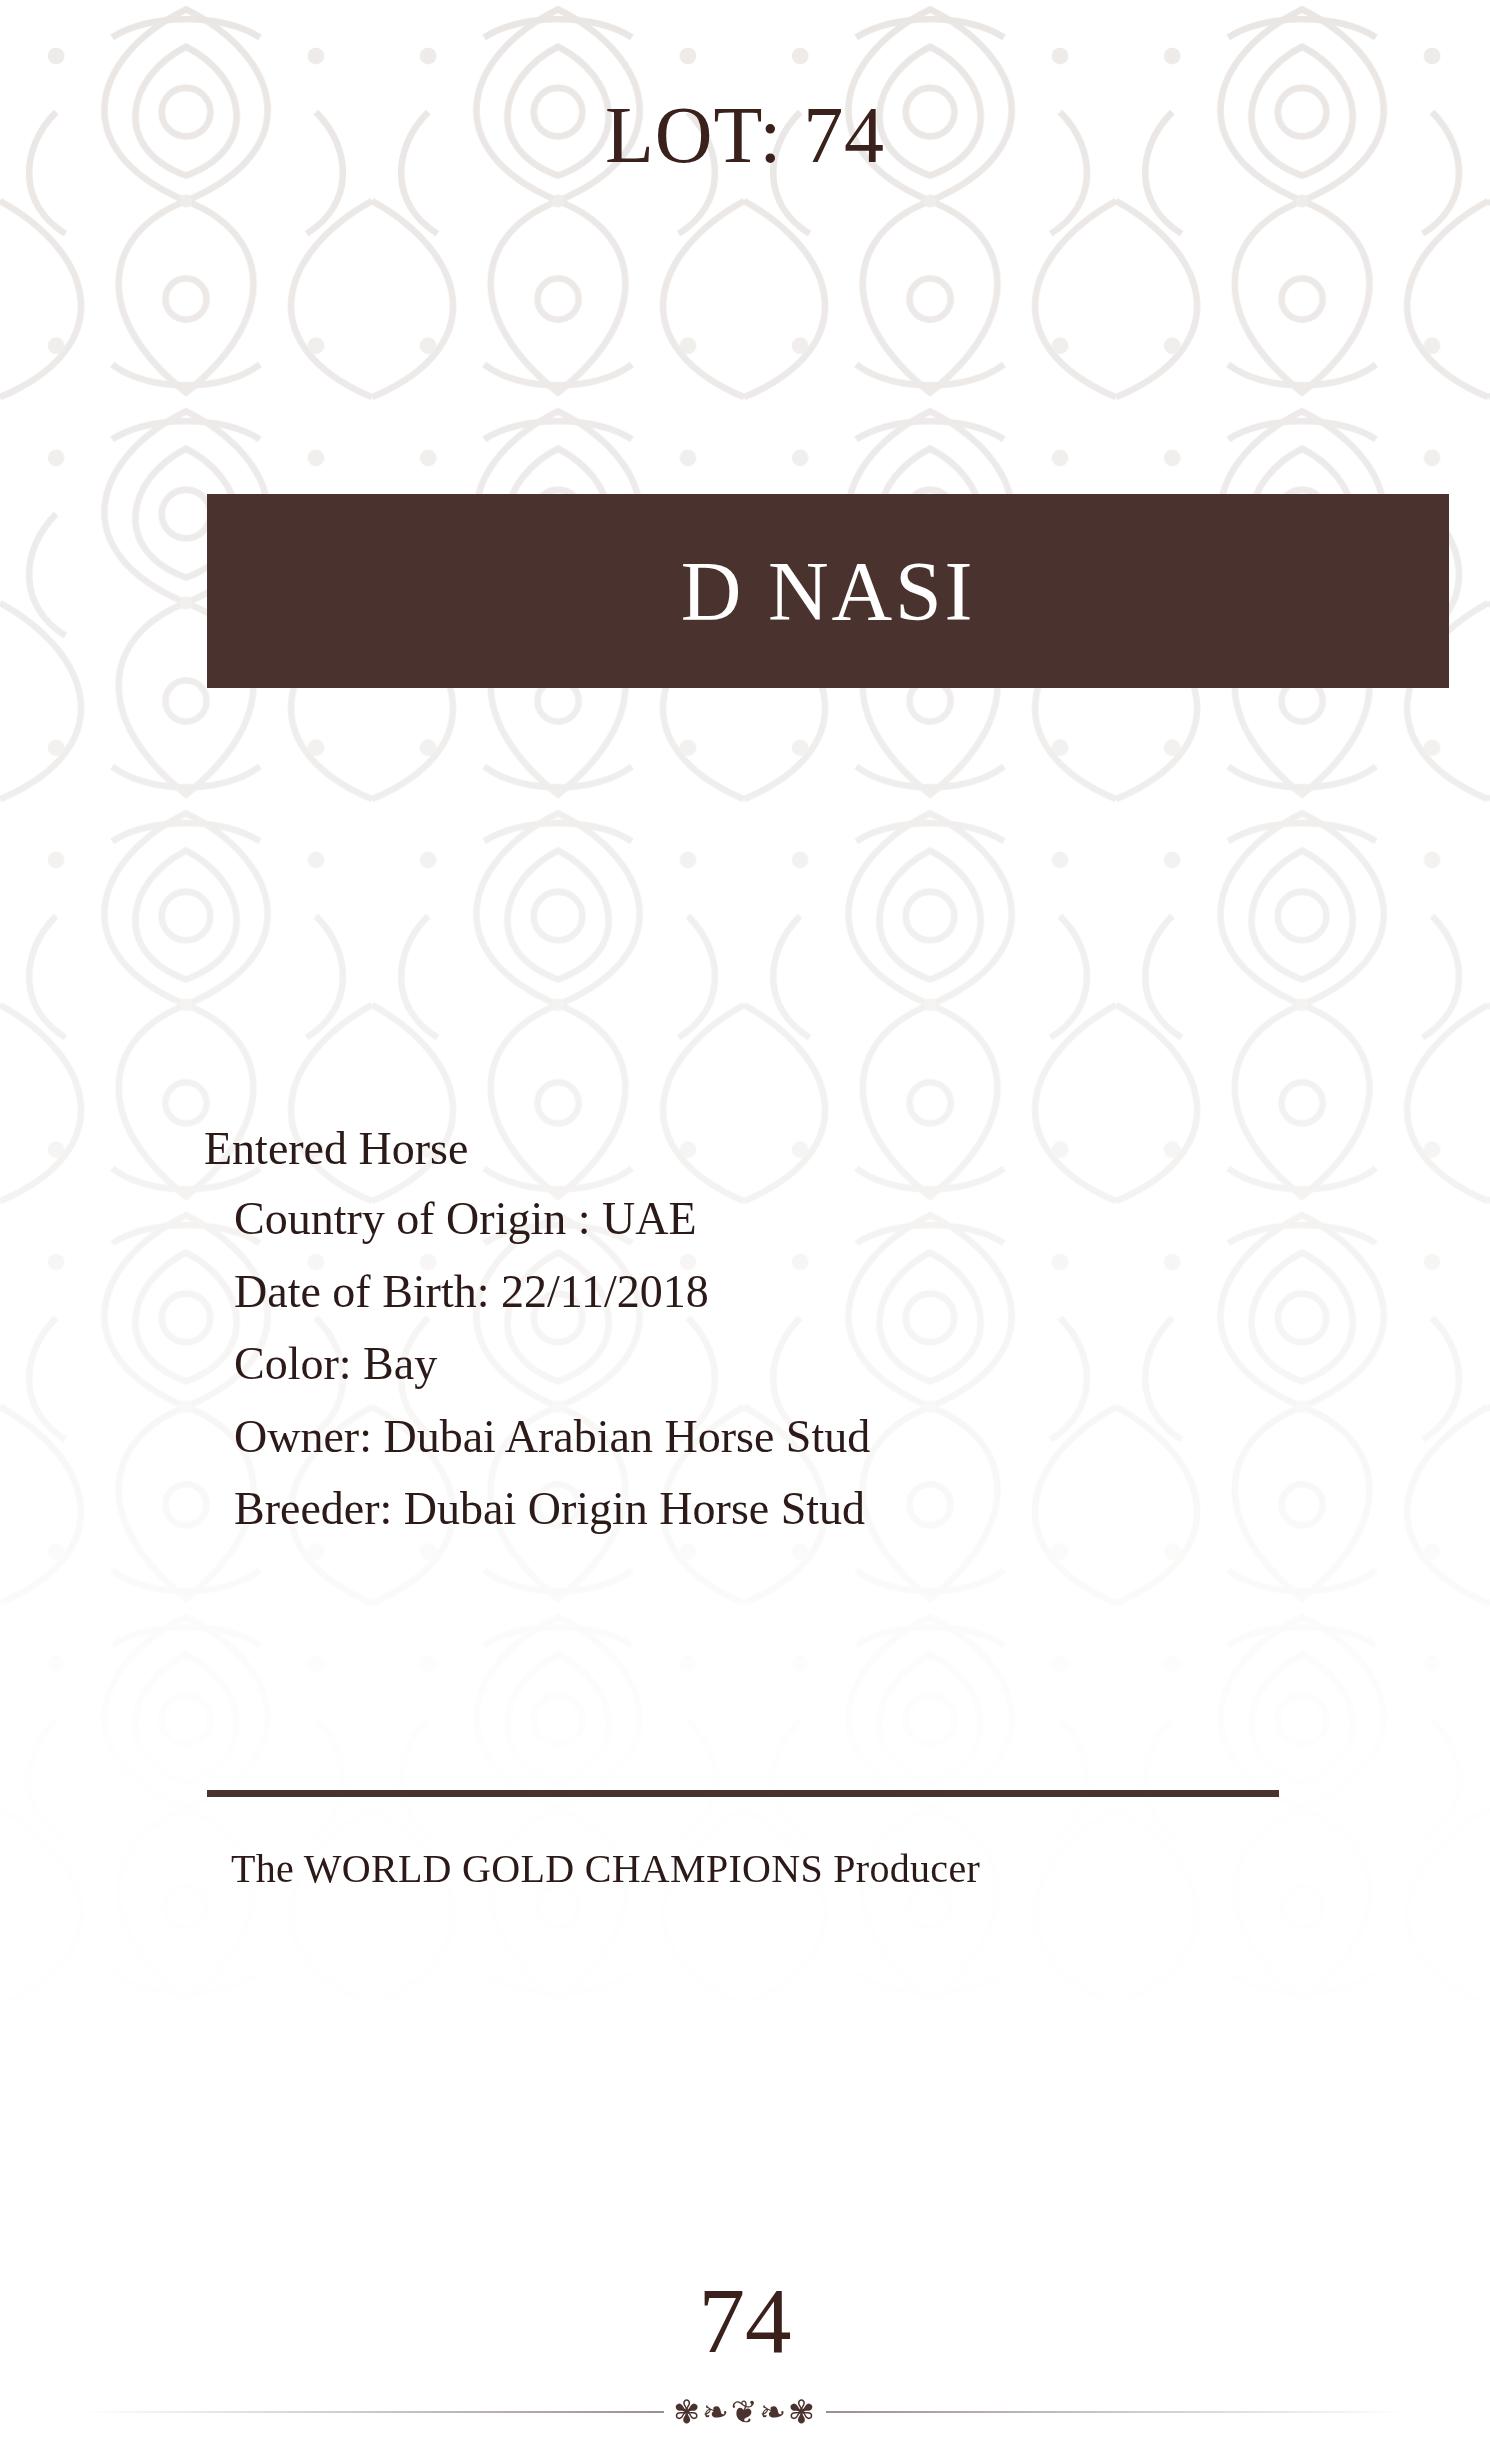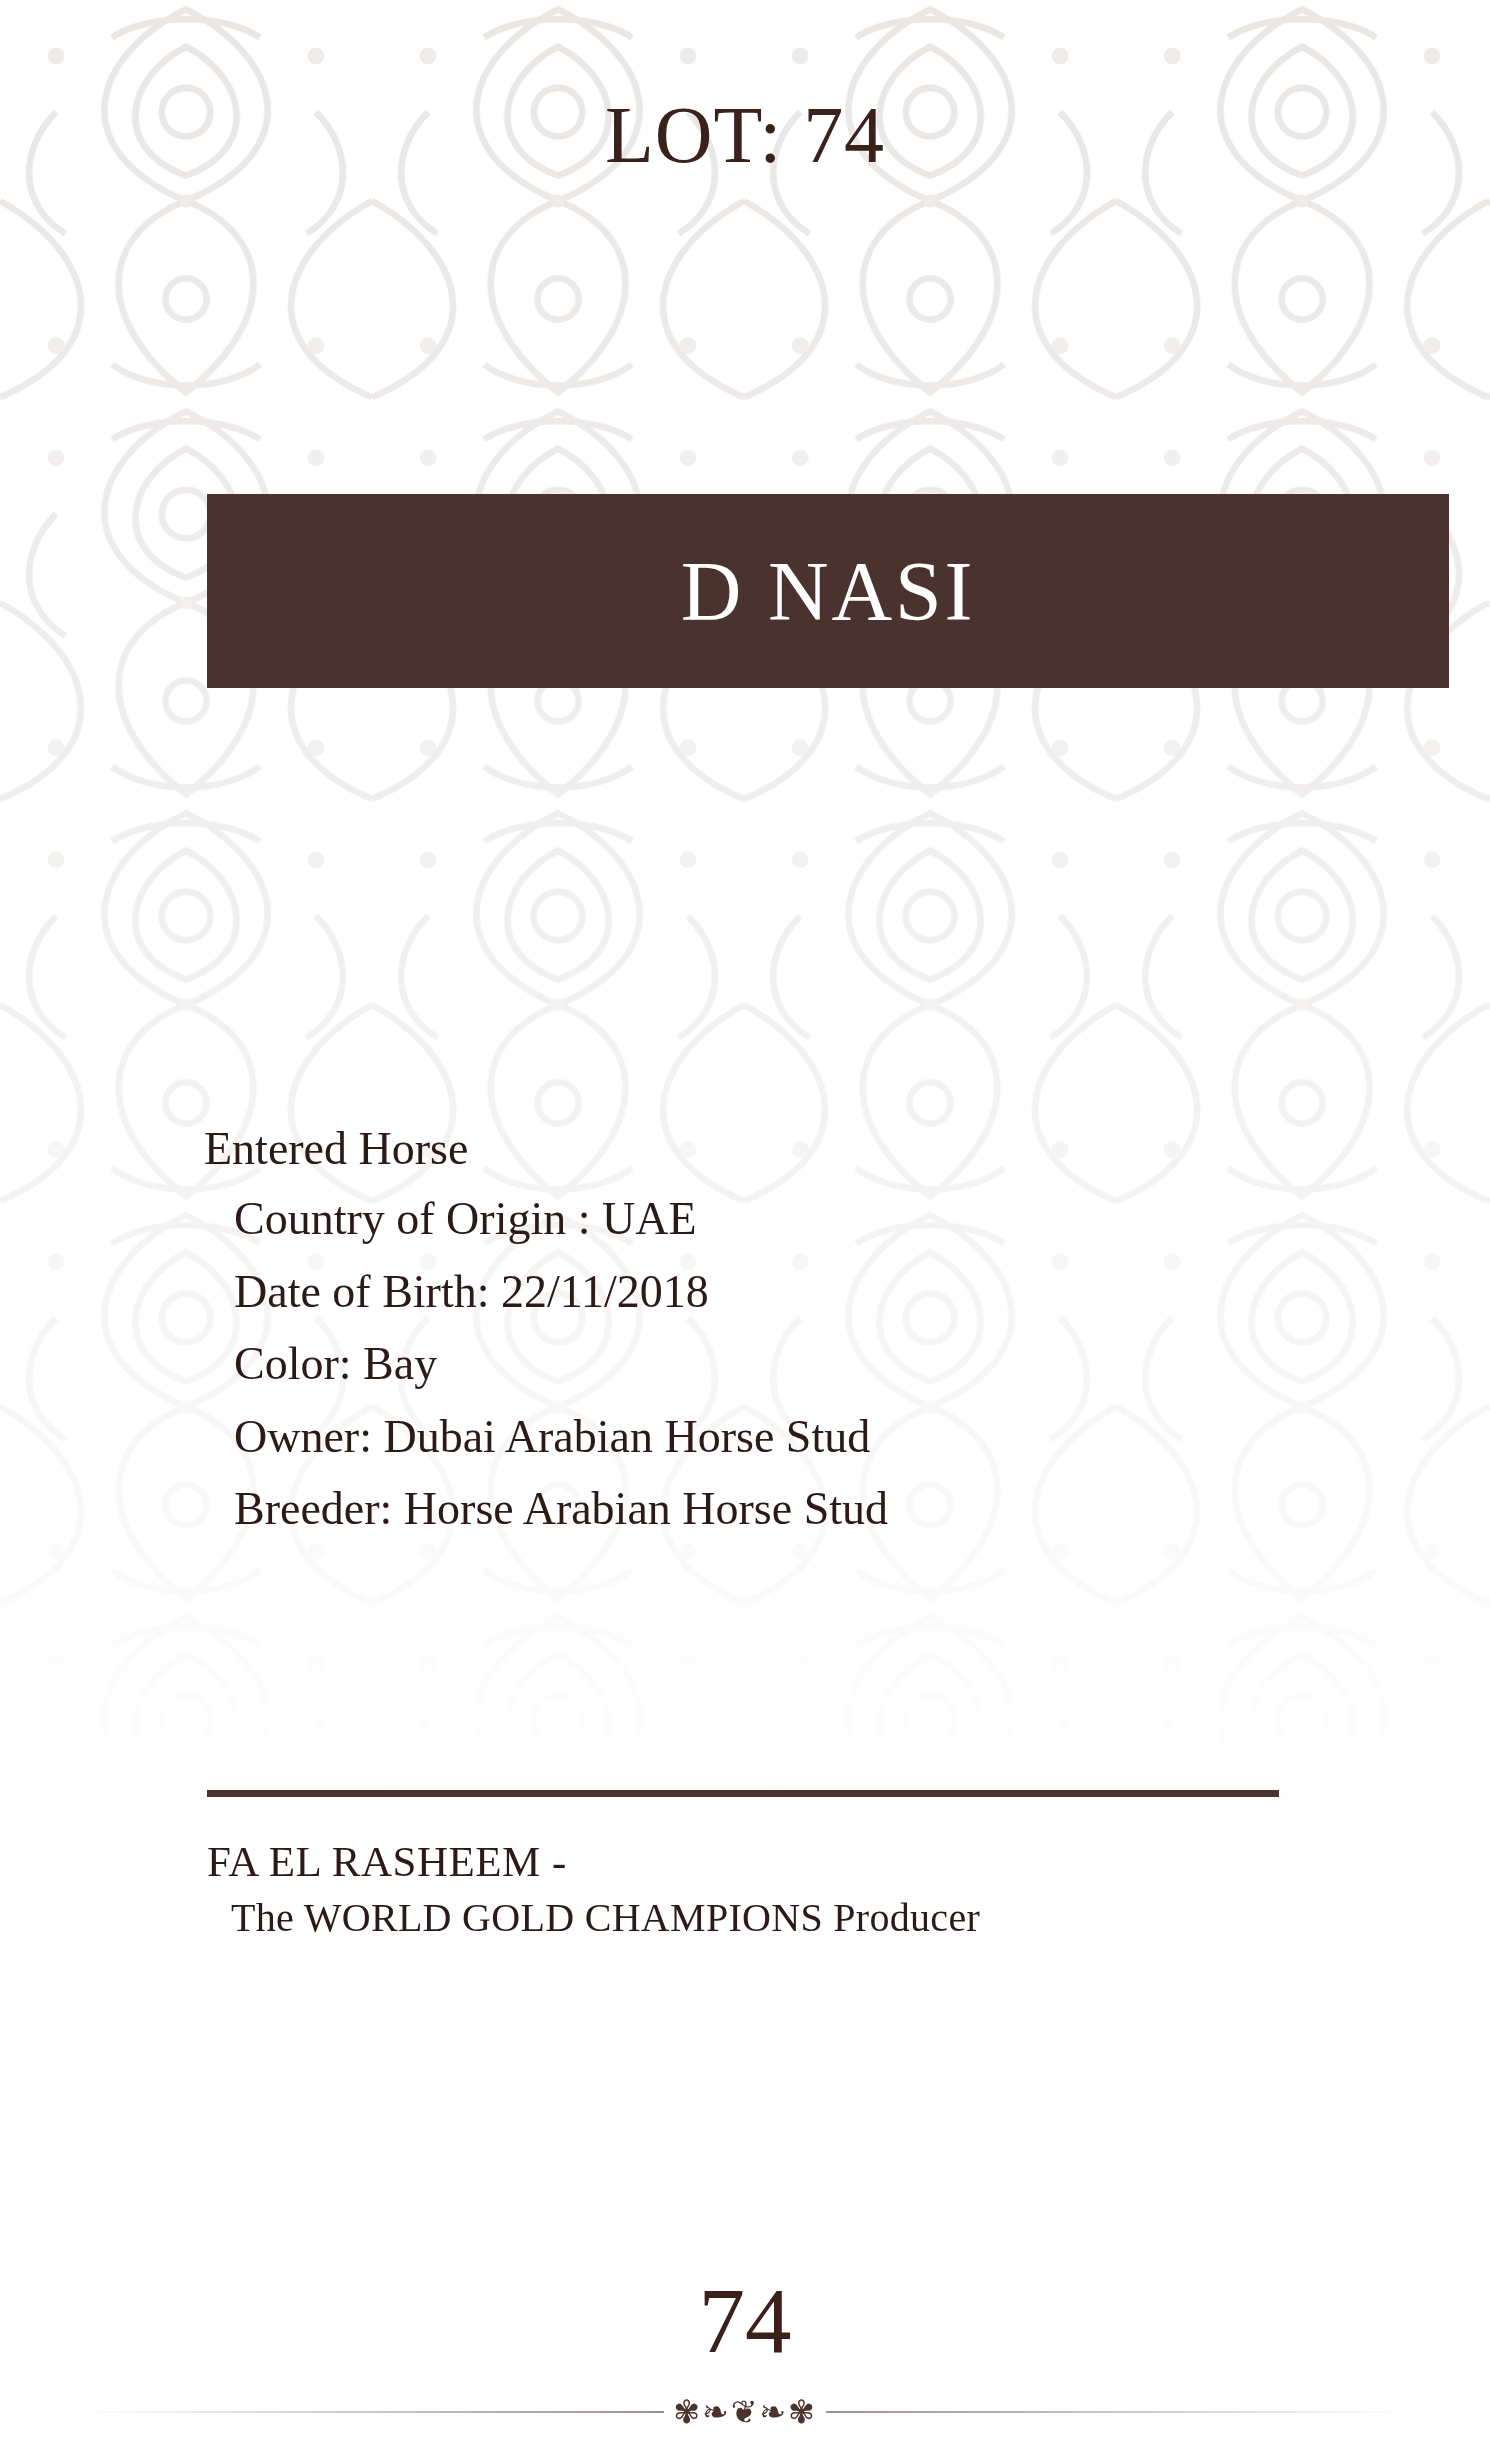"Breeder: Horse Arabian Horse Stud" div.detail-line { text: Horse Arabian -> Dubai Origin }
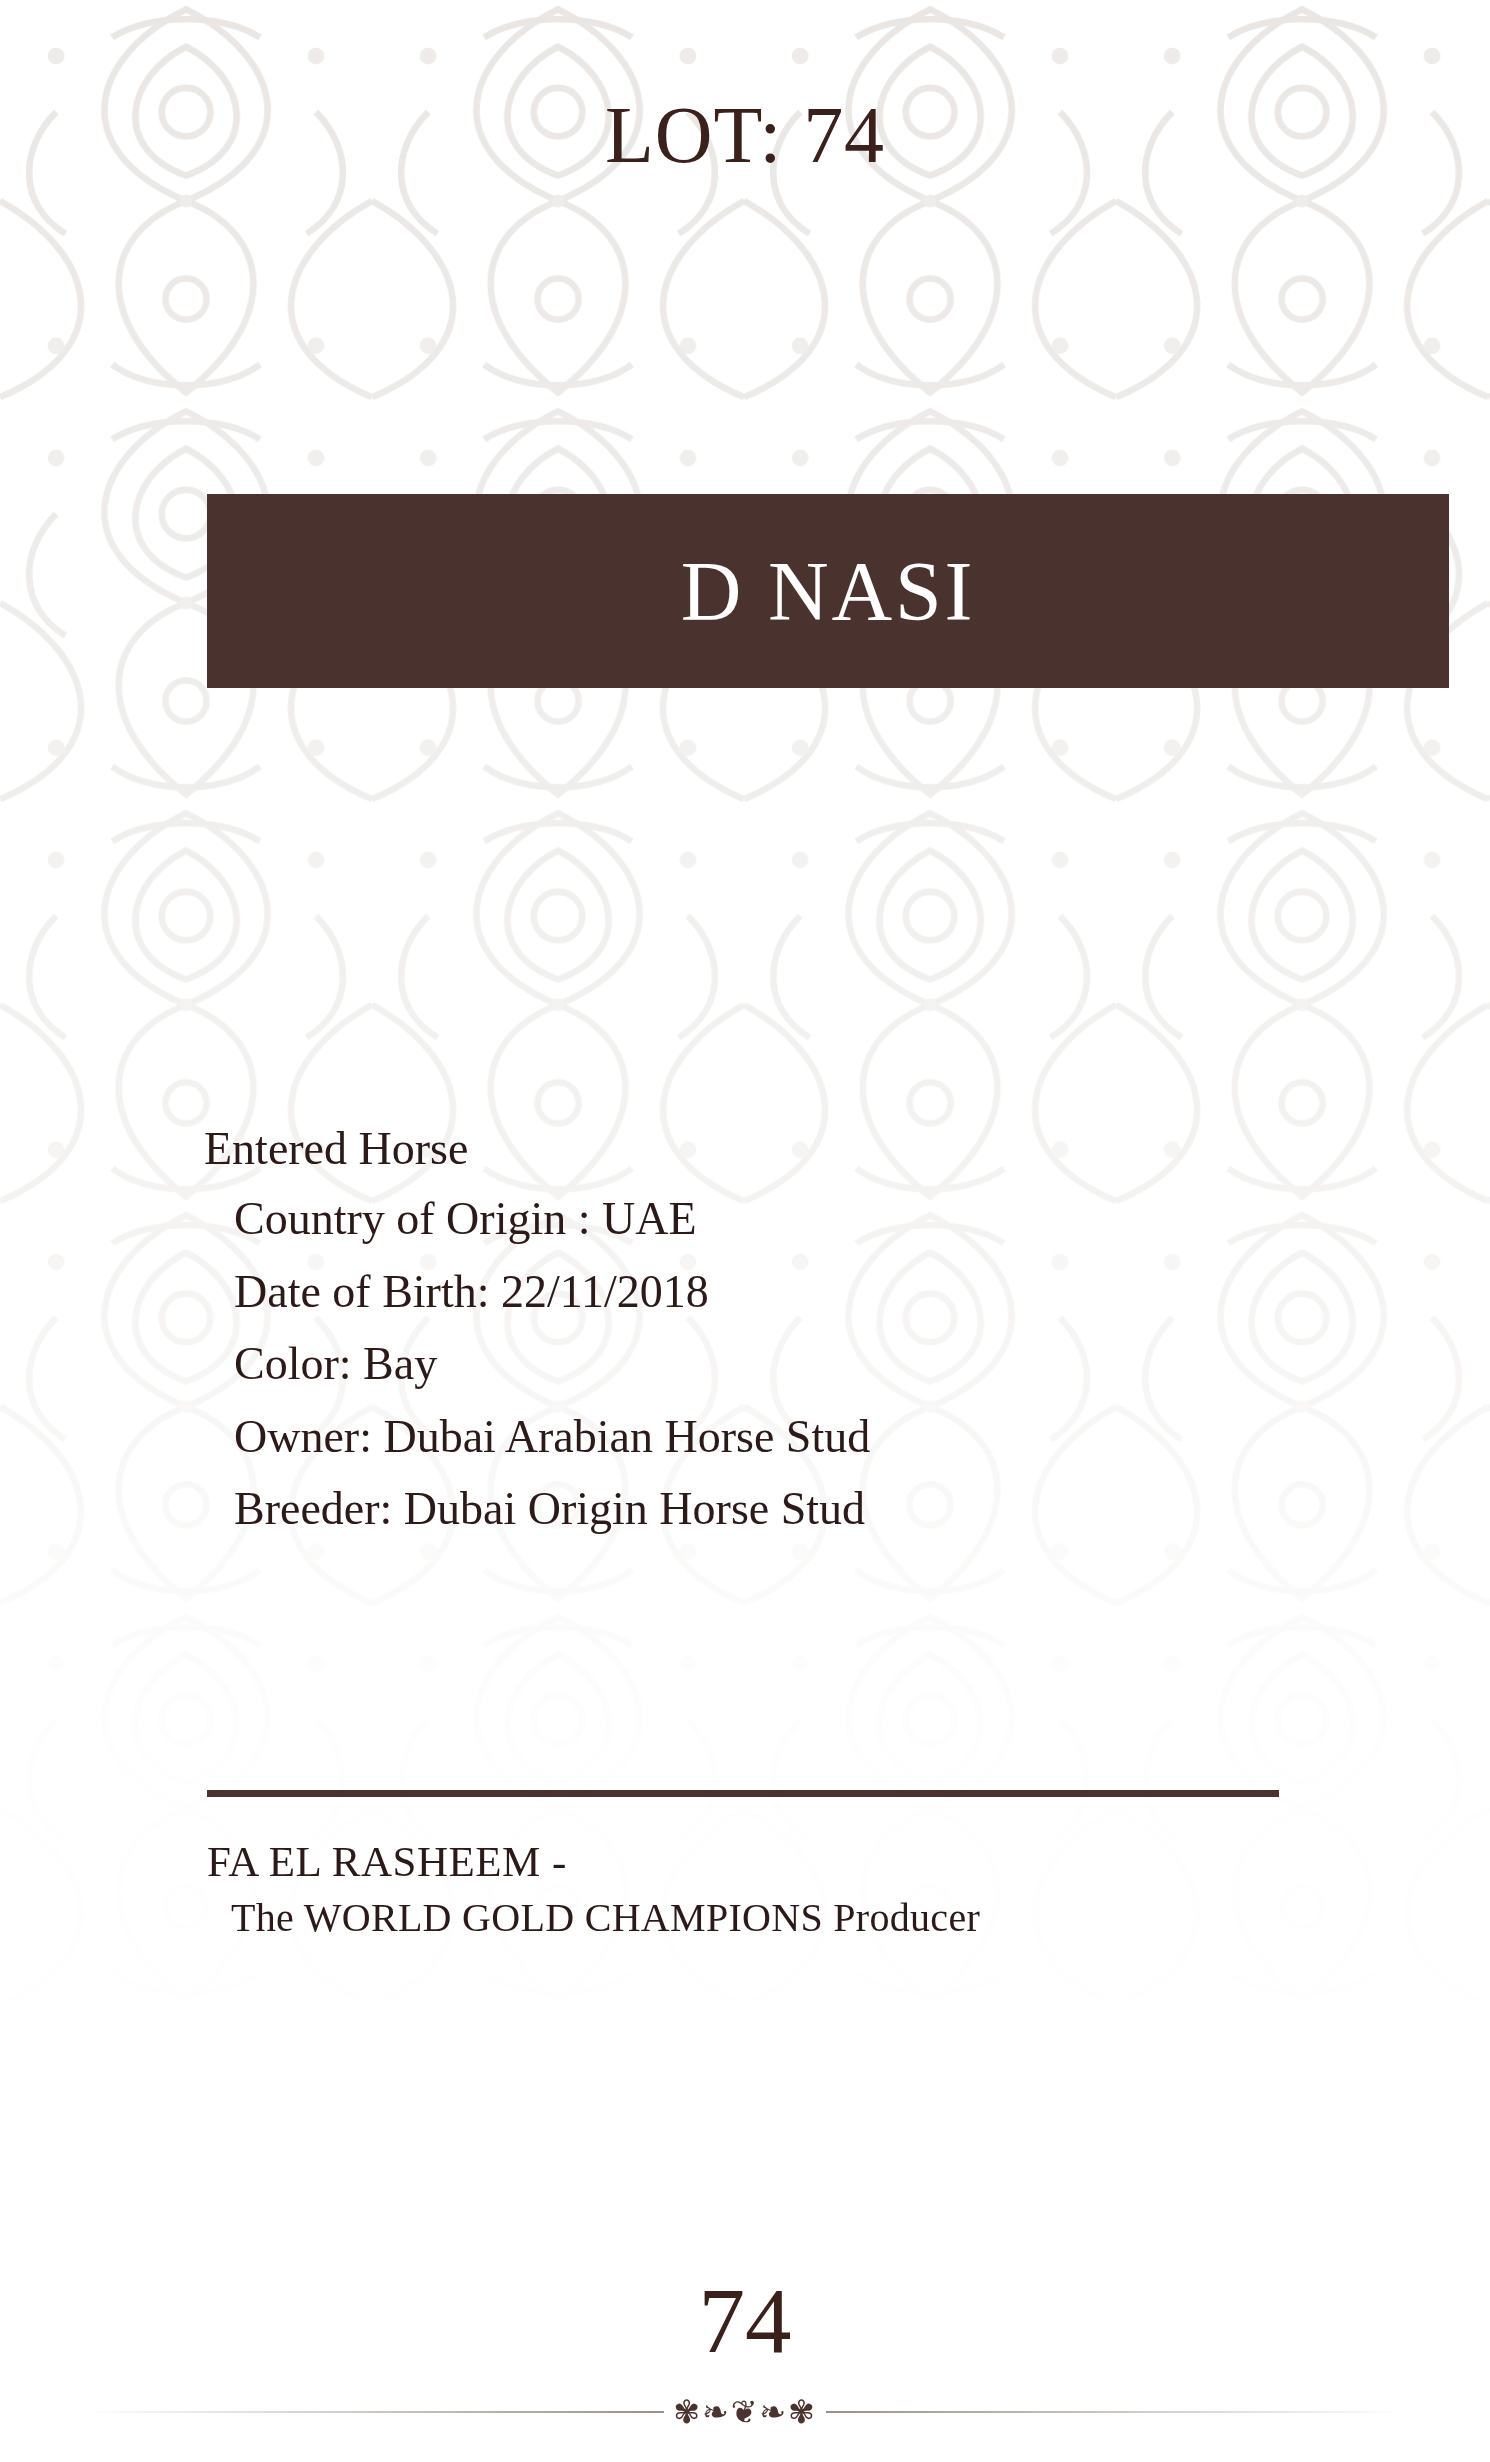"FA EL RASHEEM -" div.note-line1 { html: <div>FA EL RASHEEM -</div> -> none }
